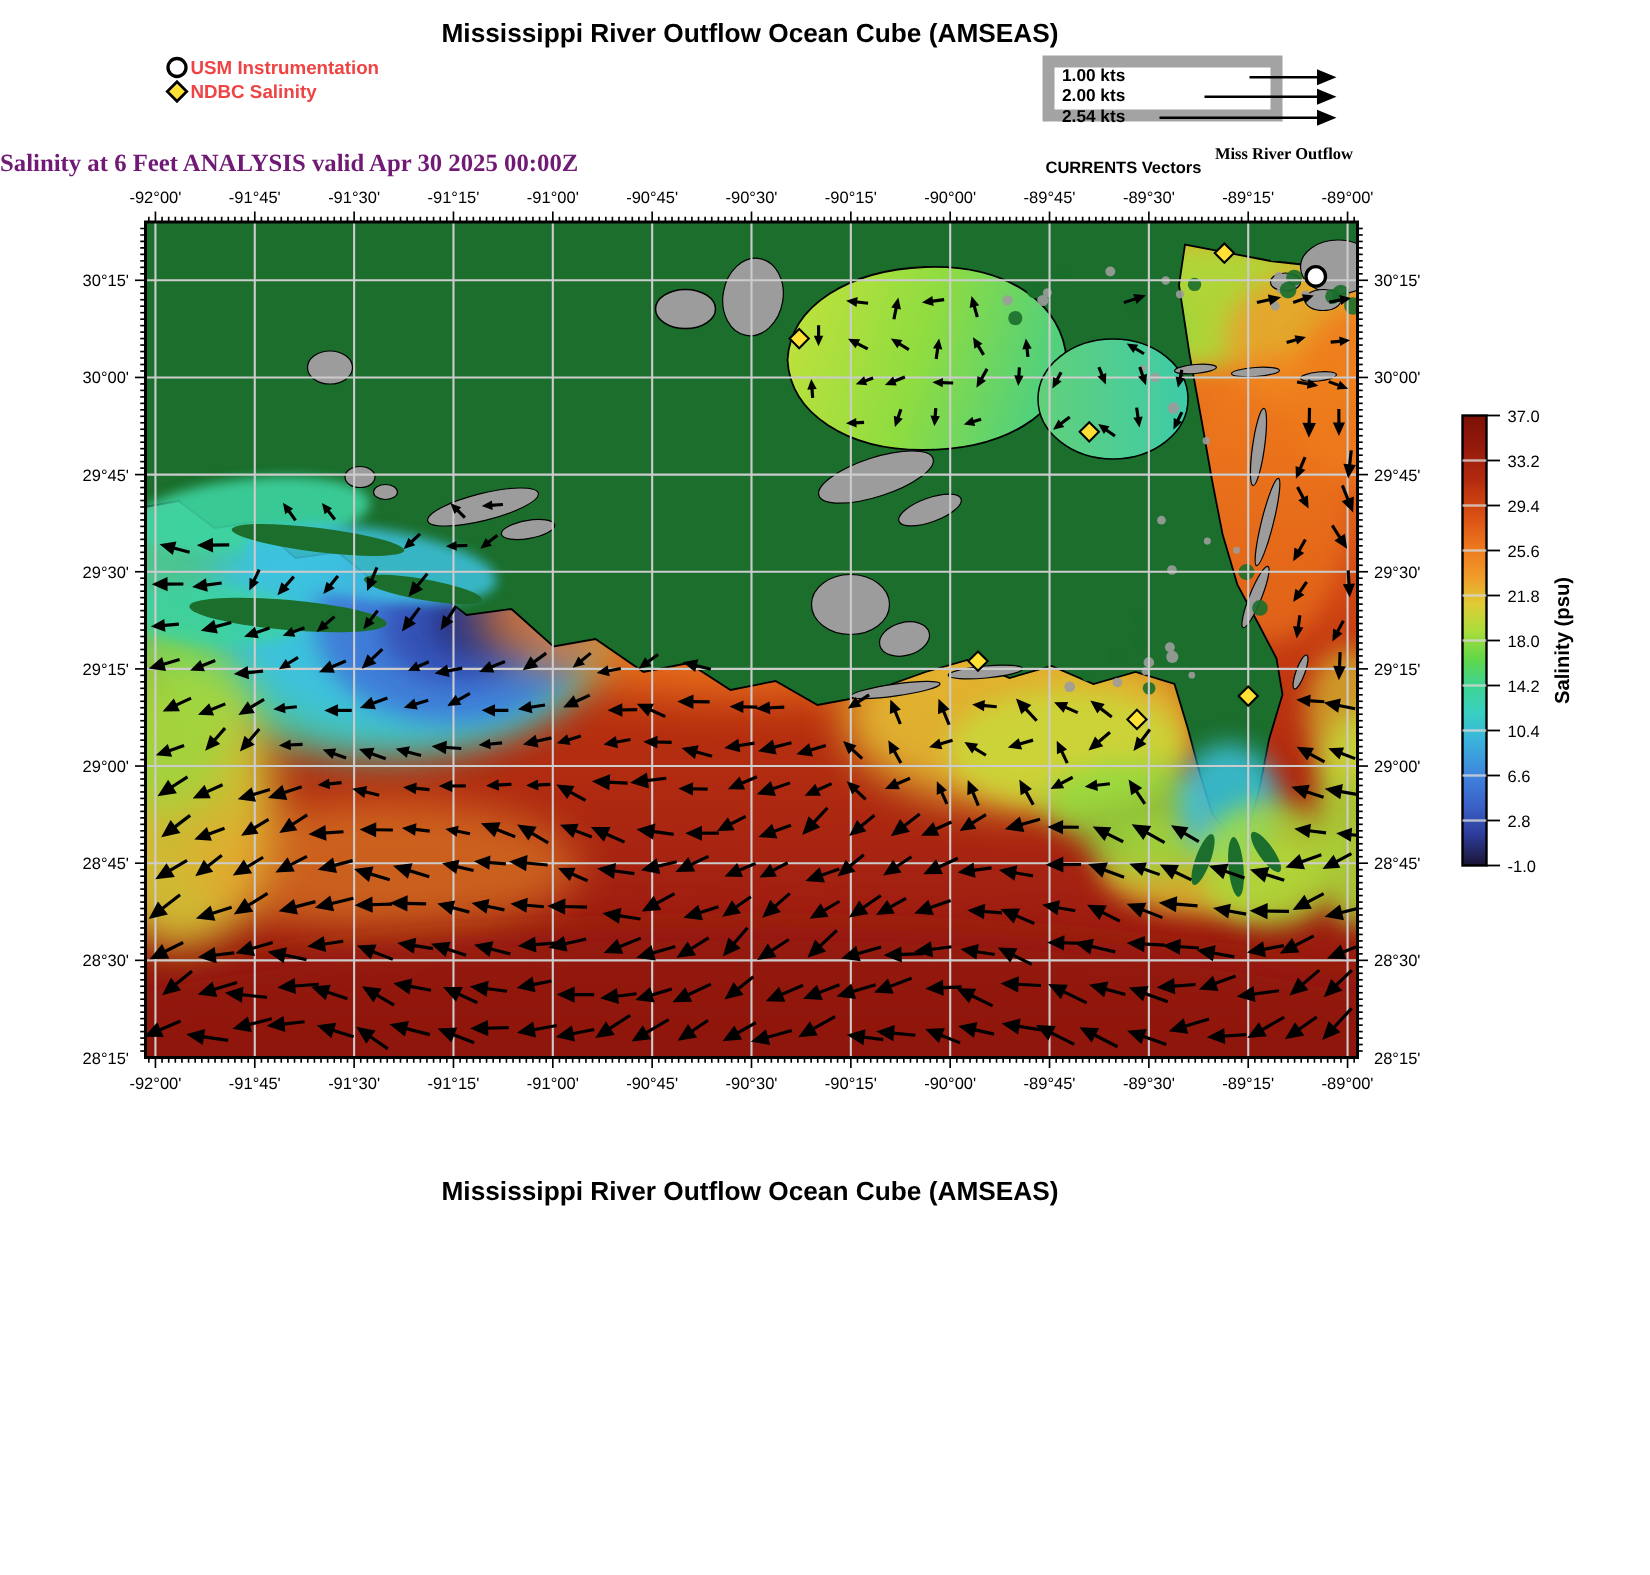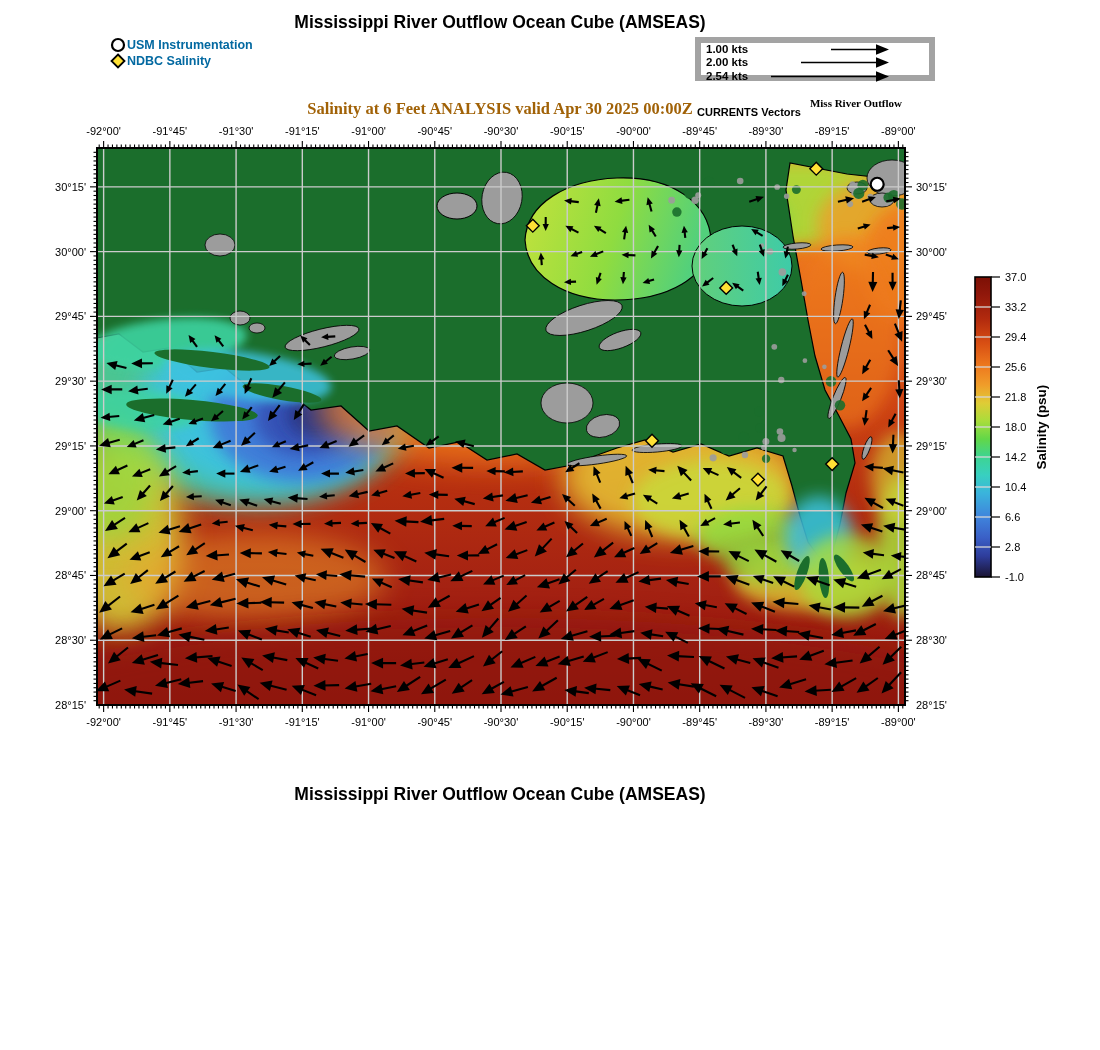"Mississippi River Outflow Ocean Cube" .canvas { border-radius: none -> 15px }
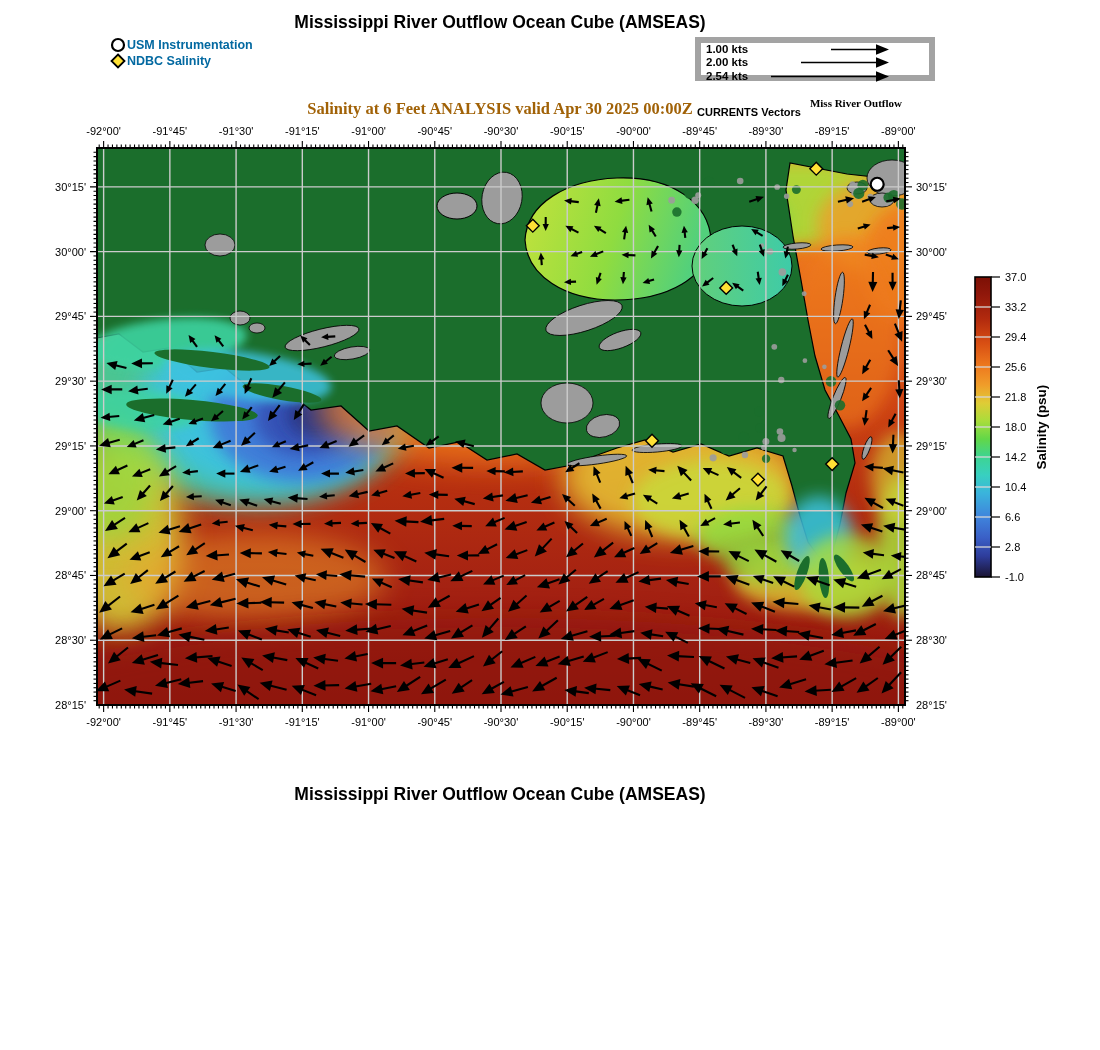"USM Instrumentation" .station-label { color: #0369a1 -> #ef4444 }
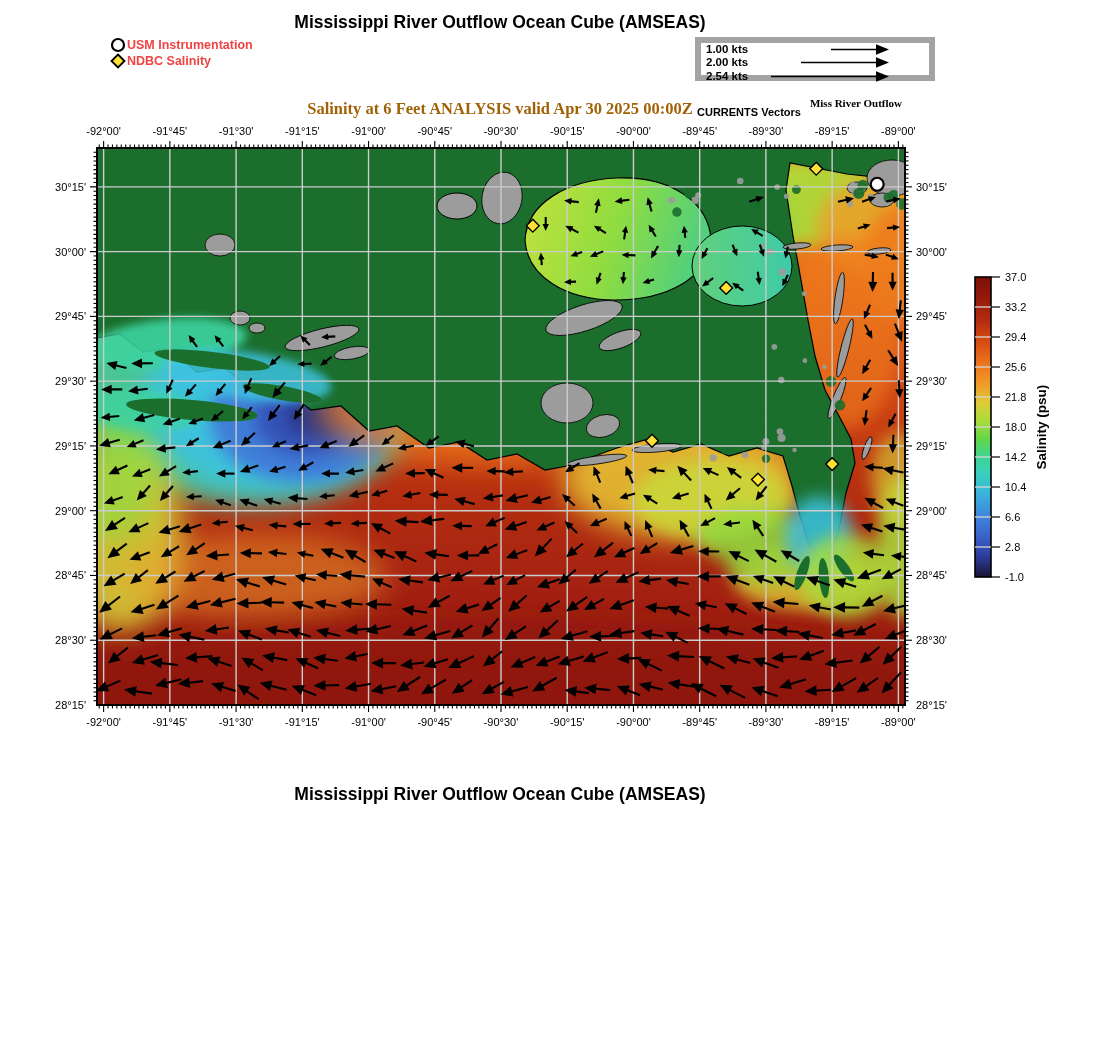"1.00 kts" .vector-box { border: 6px solid #a3a3a3 -> 8px solid #a3a3a3; width: 240px -> 160px }
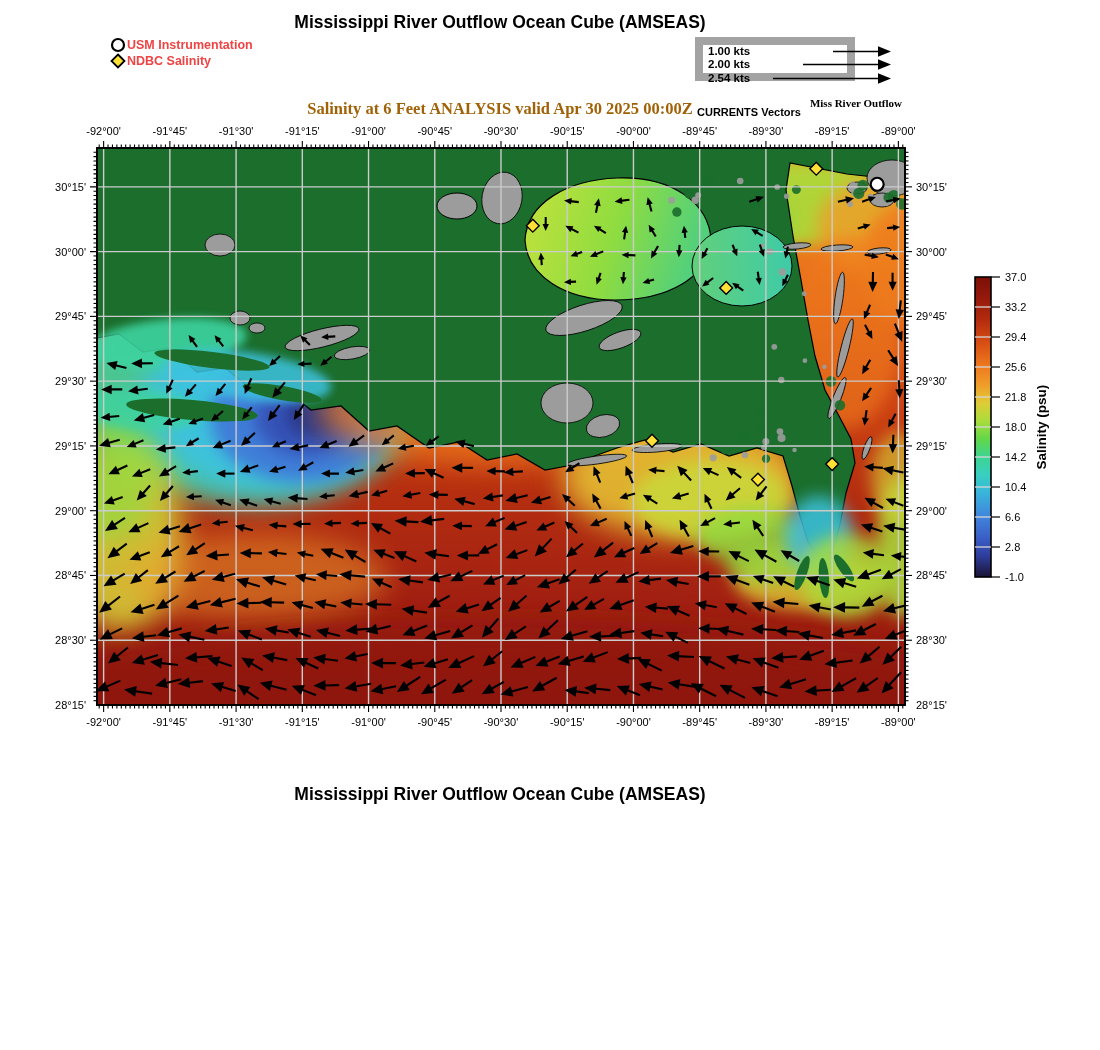"Salinity at 6 Feet ANALYSIS" .sub-title { color: #a16207 -> #701a75; text-align: center -> left }
